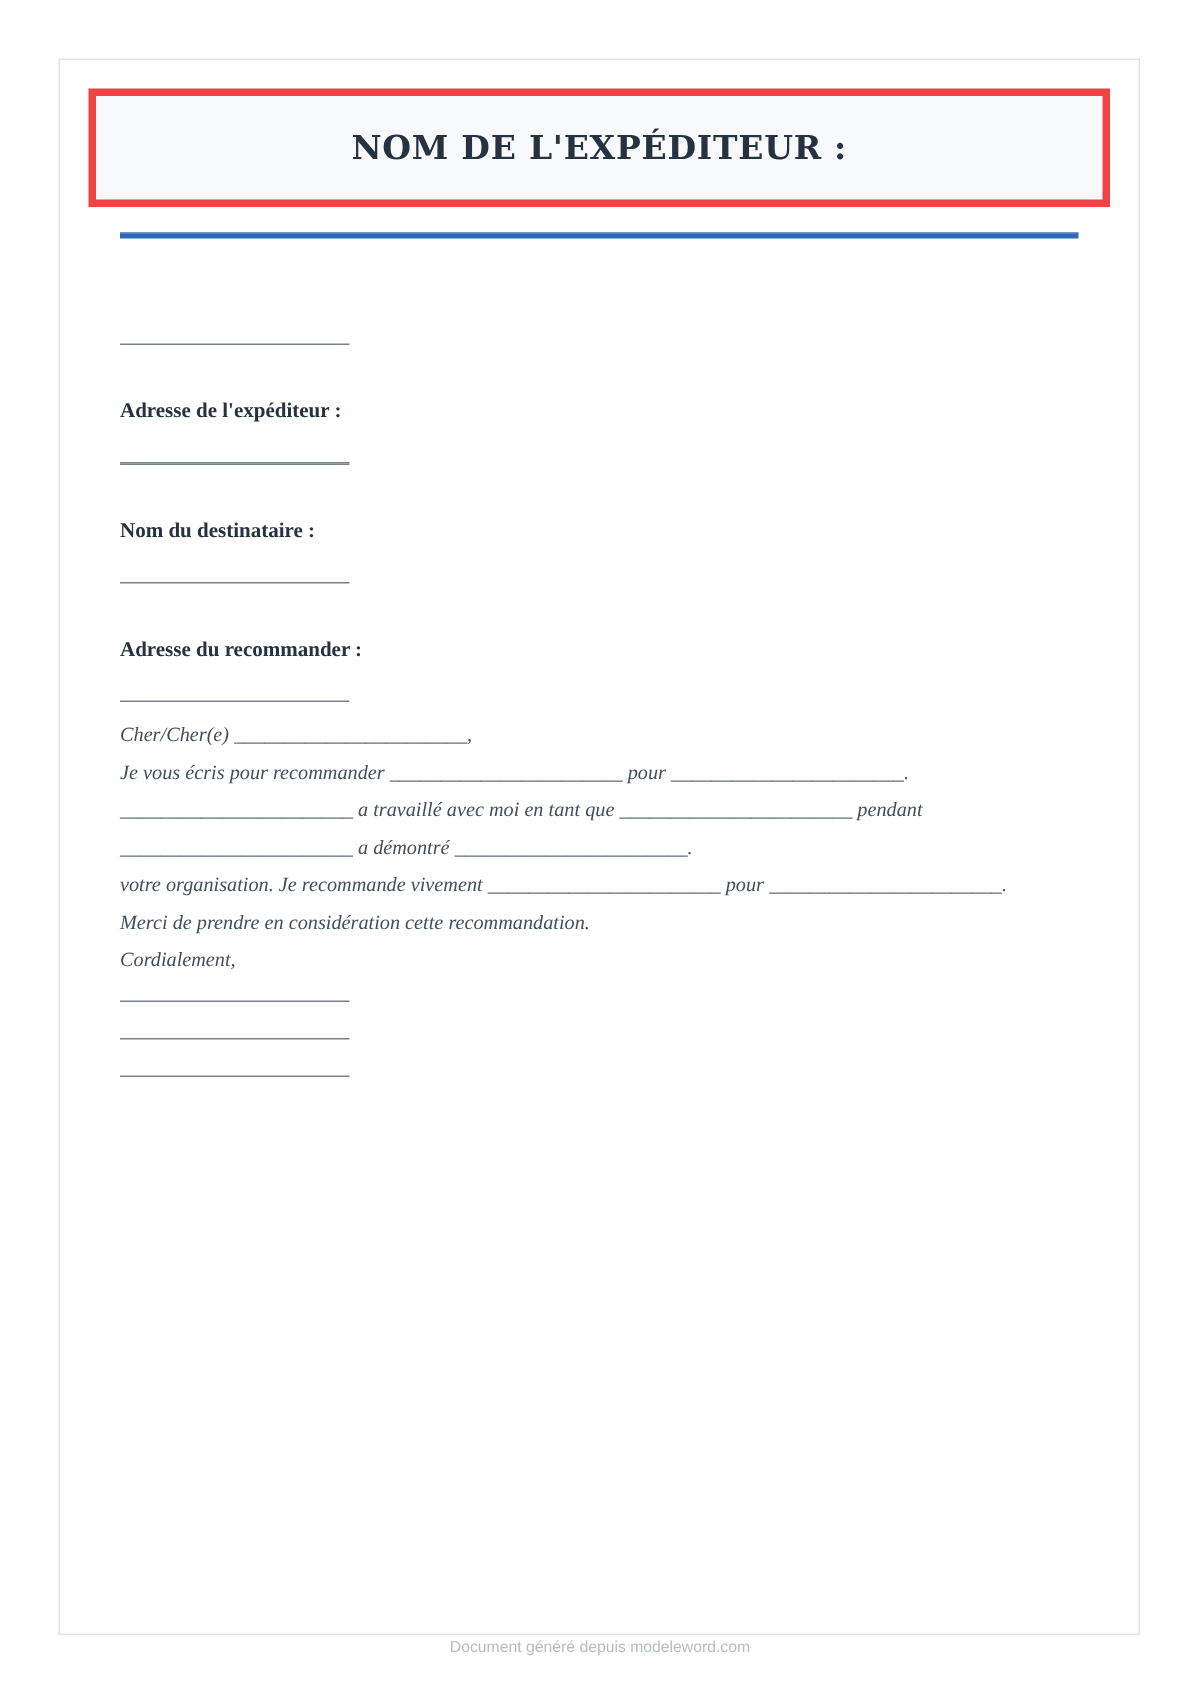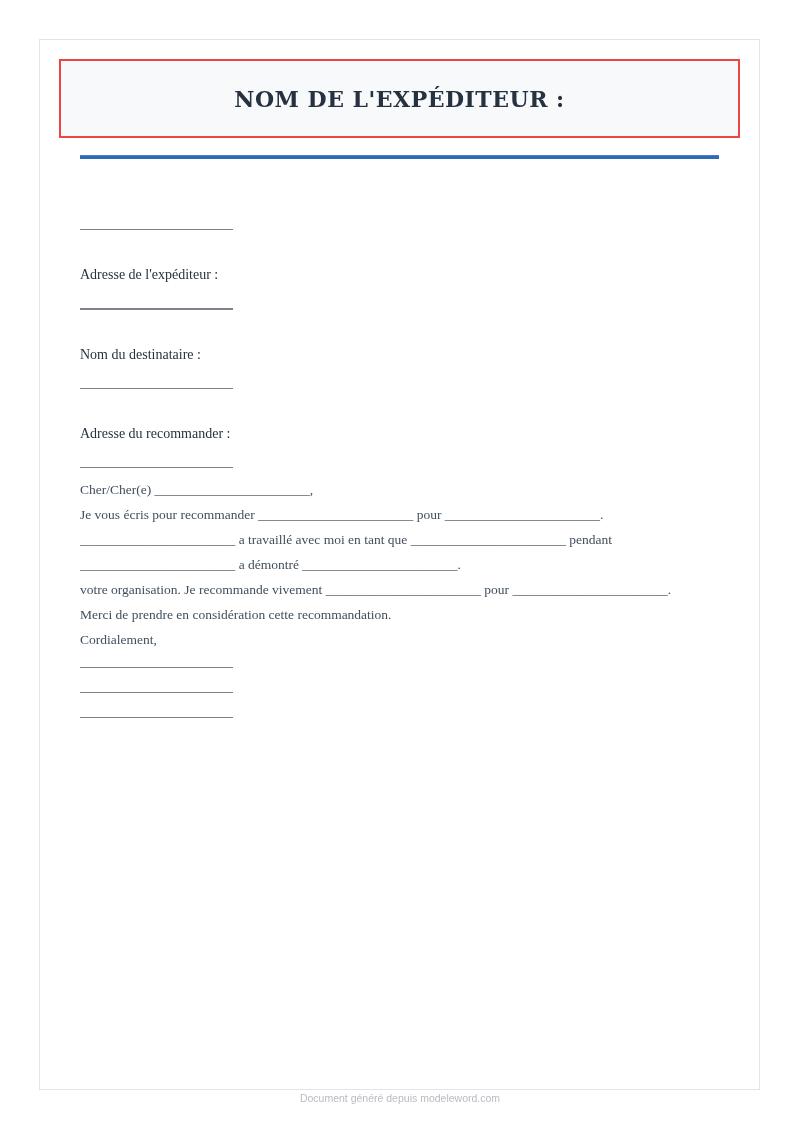"NOM DE L'EXPÉDITEUR :" .header-box { border: 2px solid #ef4444 -> 5px solid #ef4444 }
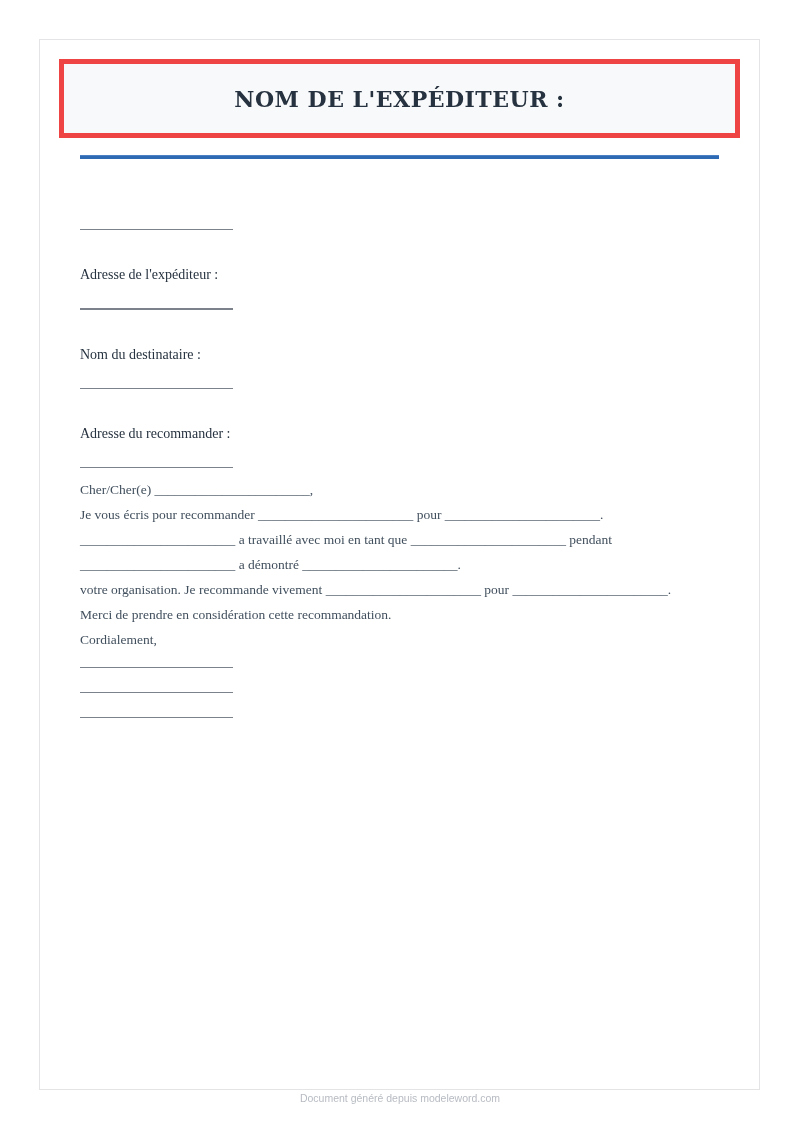"Adresse de l'expéditeur :" .field-label { font-weight: normal -> bold }
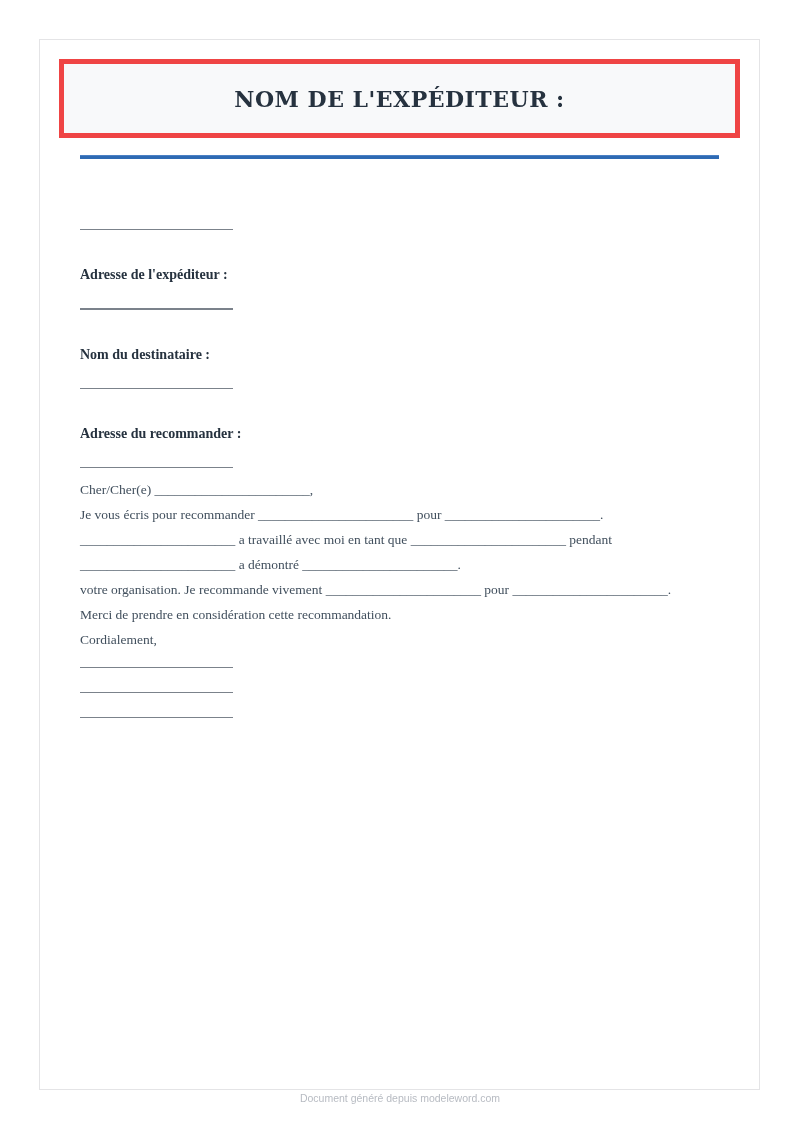"Cher/Cher(e) _______________________," .letter-body p { font-style: none -> italic }
